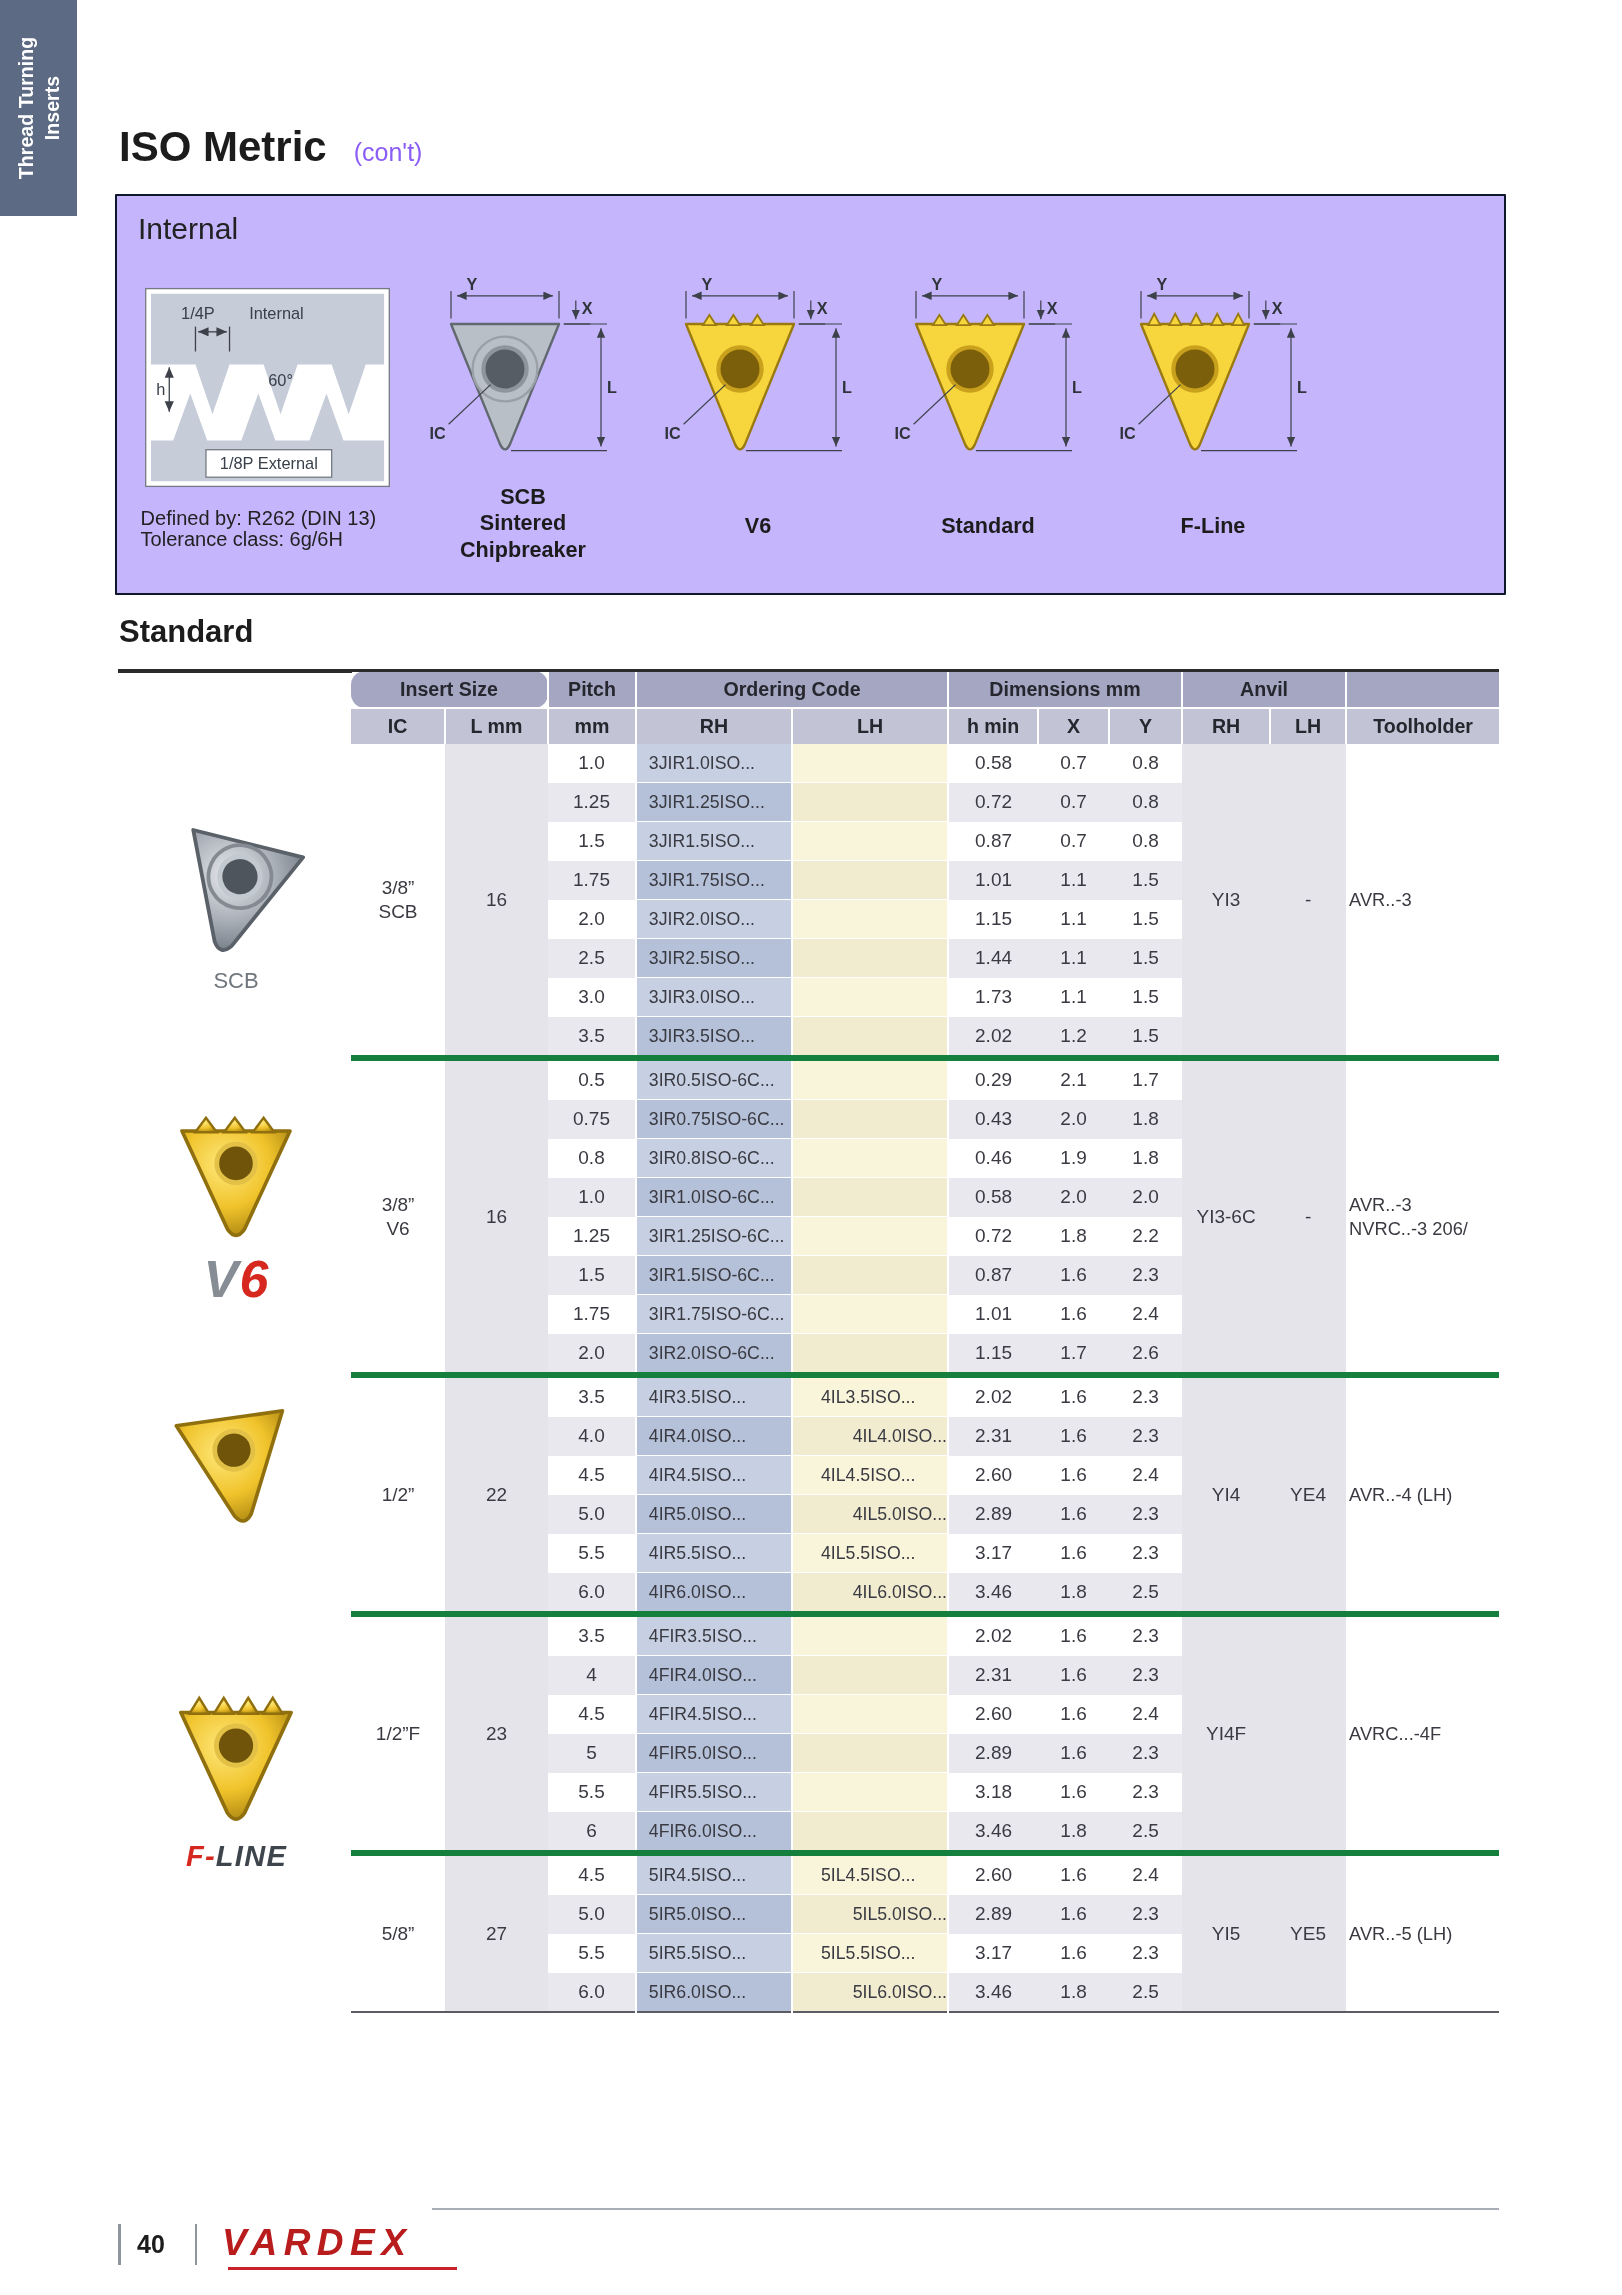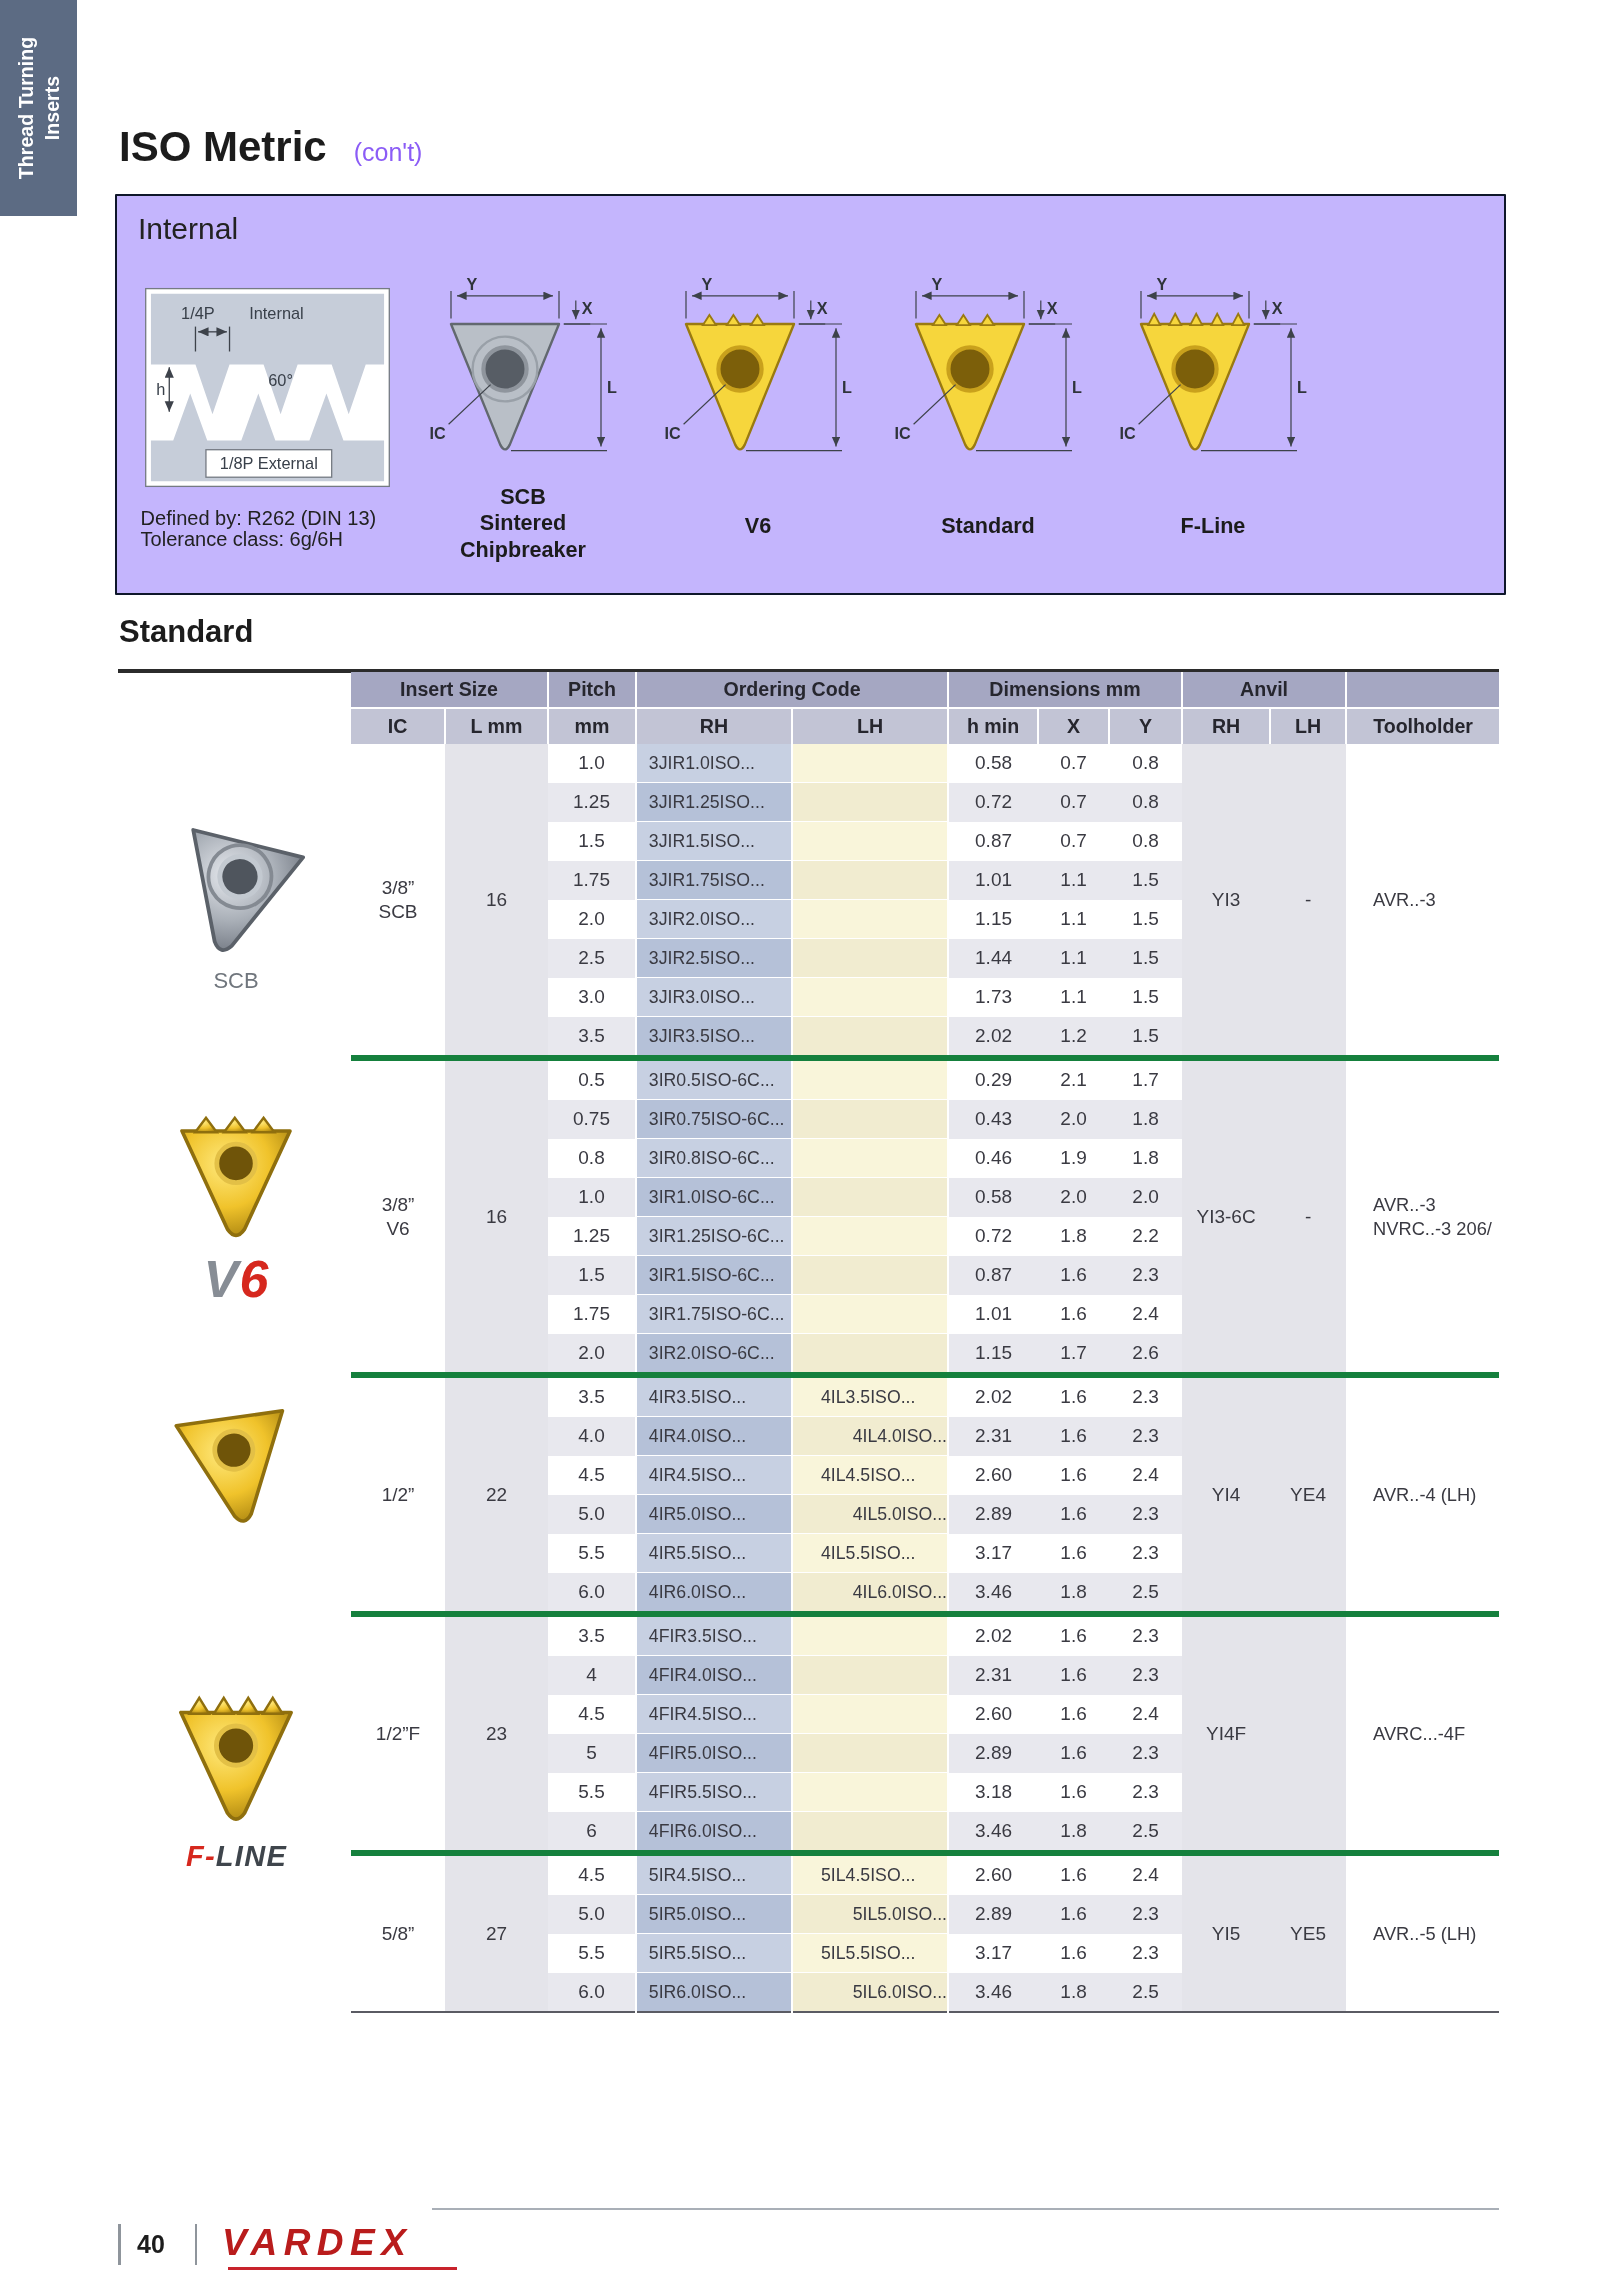"Insert Size" .std tr.band th:first-child { border-radius: none -> 14px }
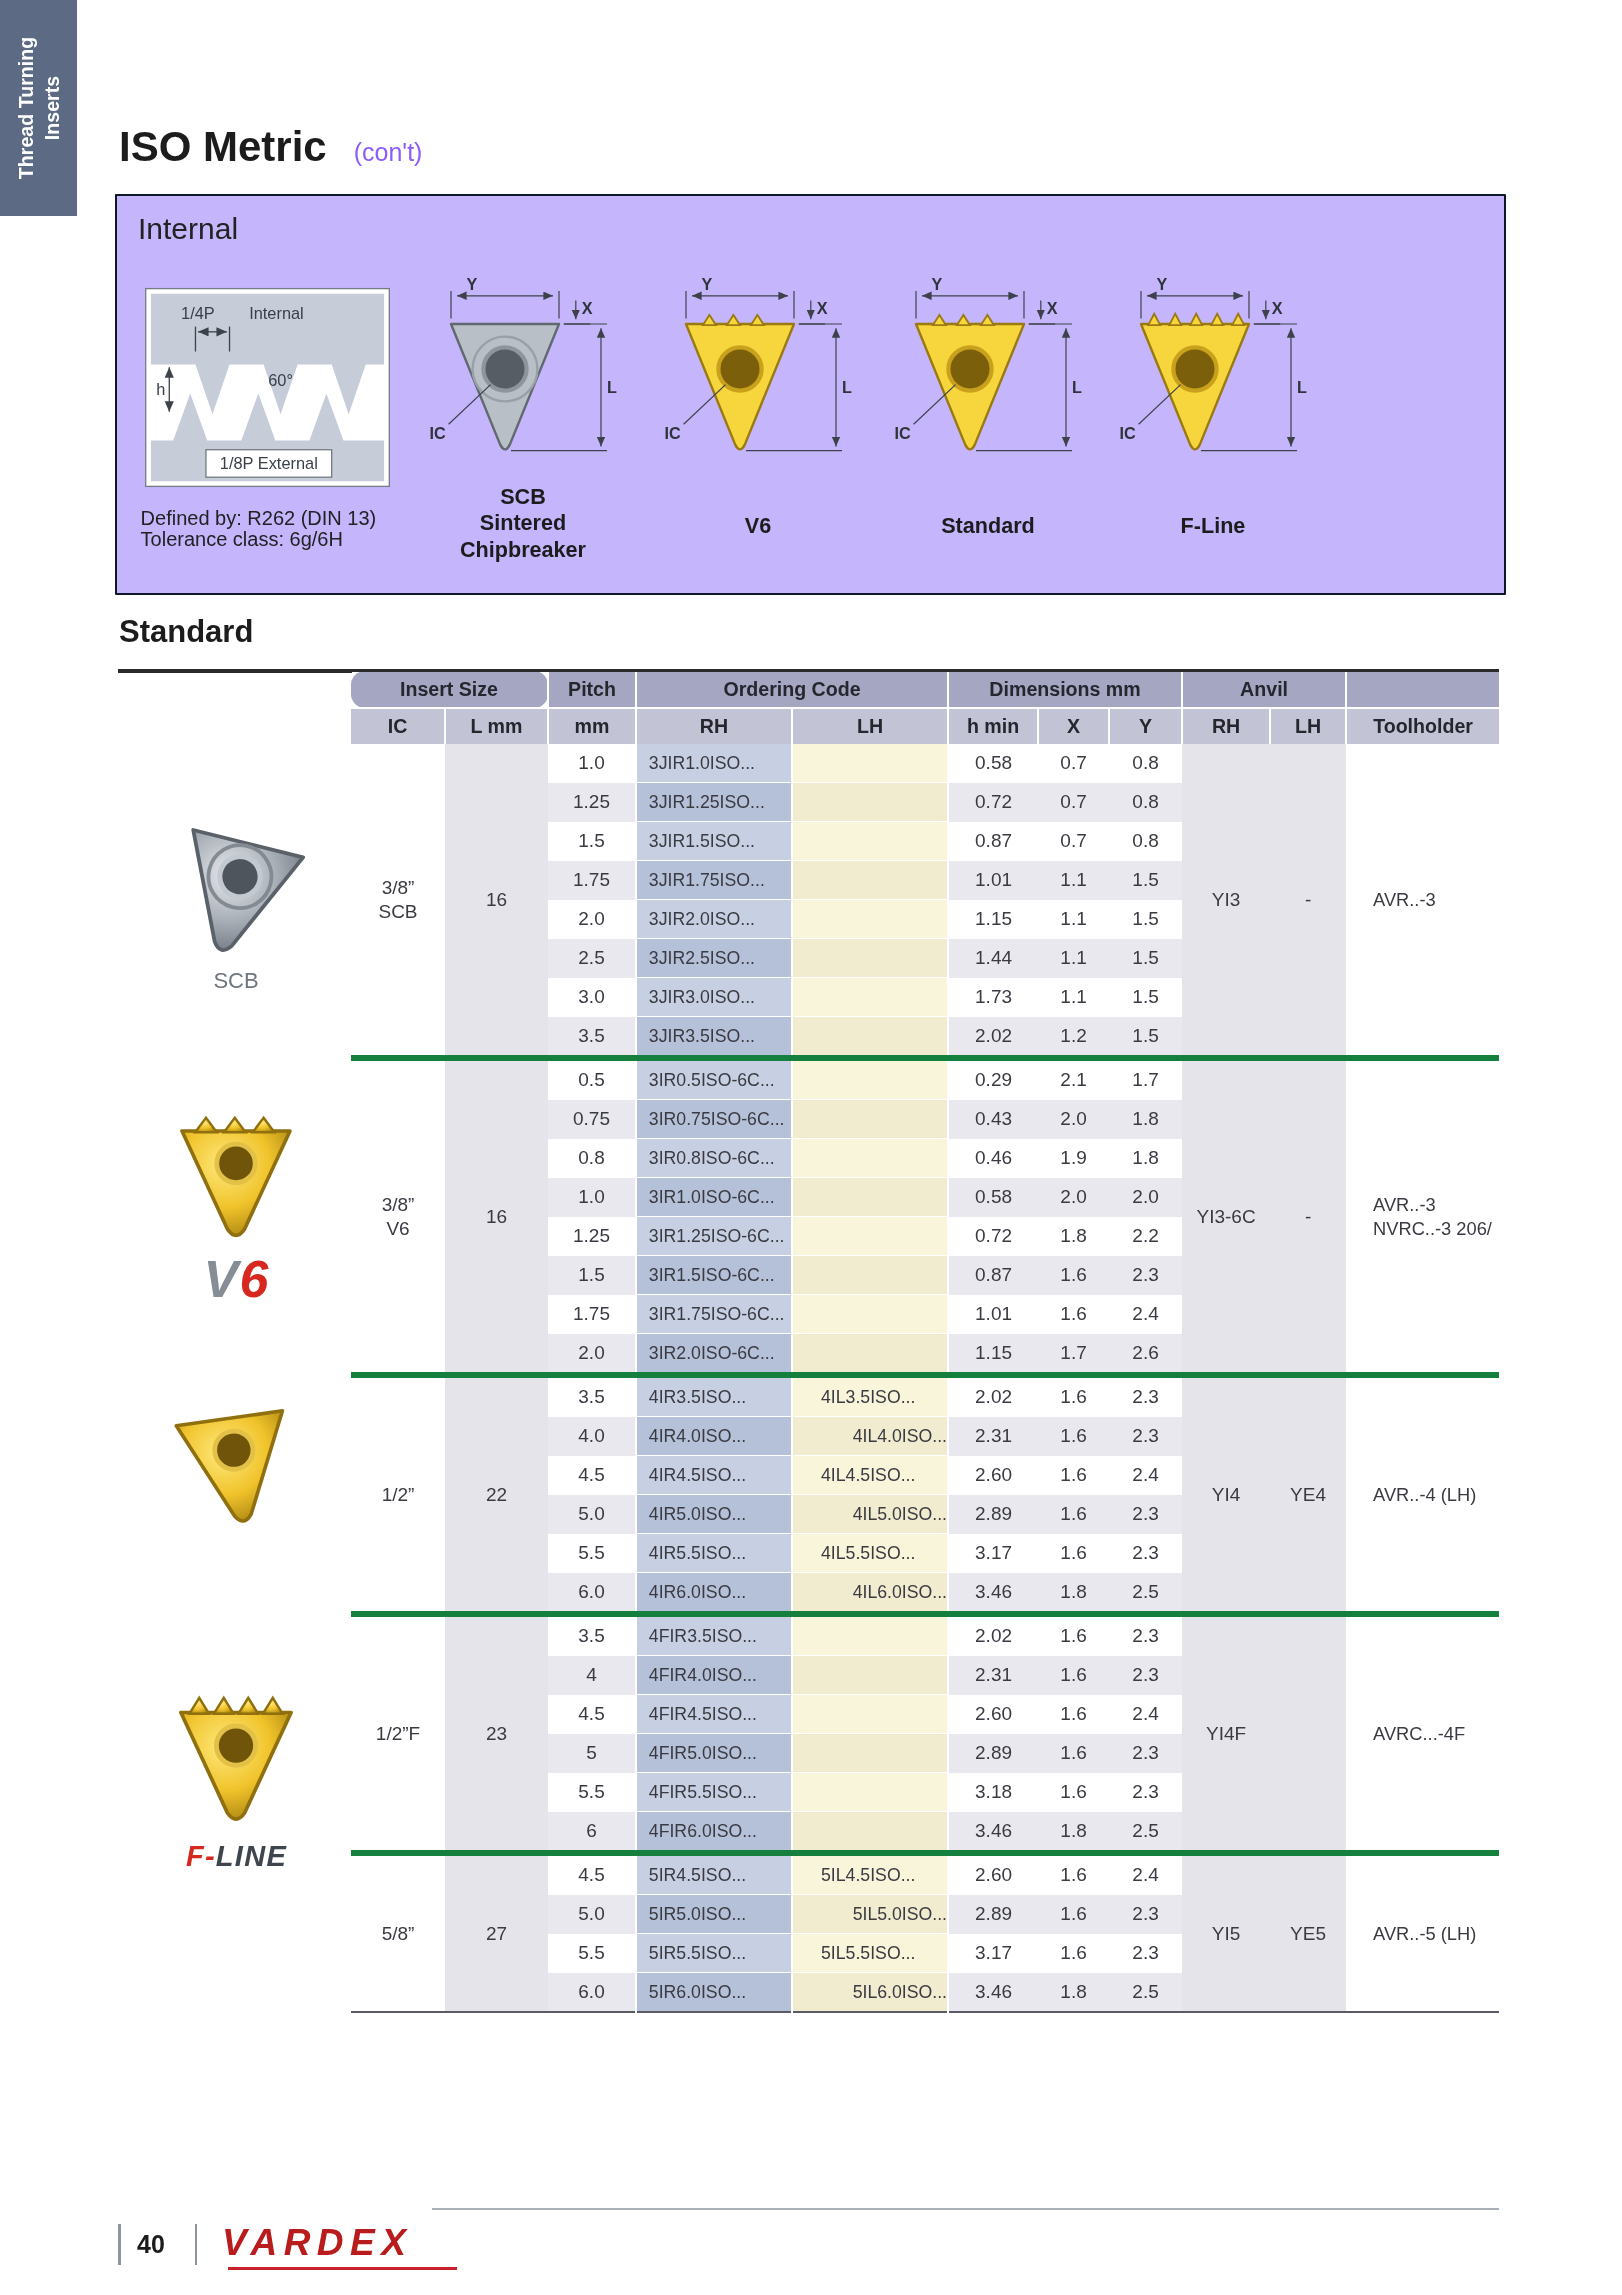"AVR..-3" .std td.tool { padding-left: 27px -> 3px }
